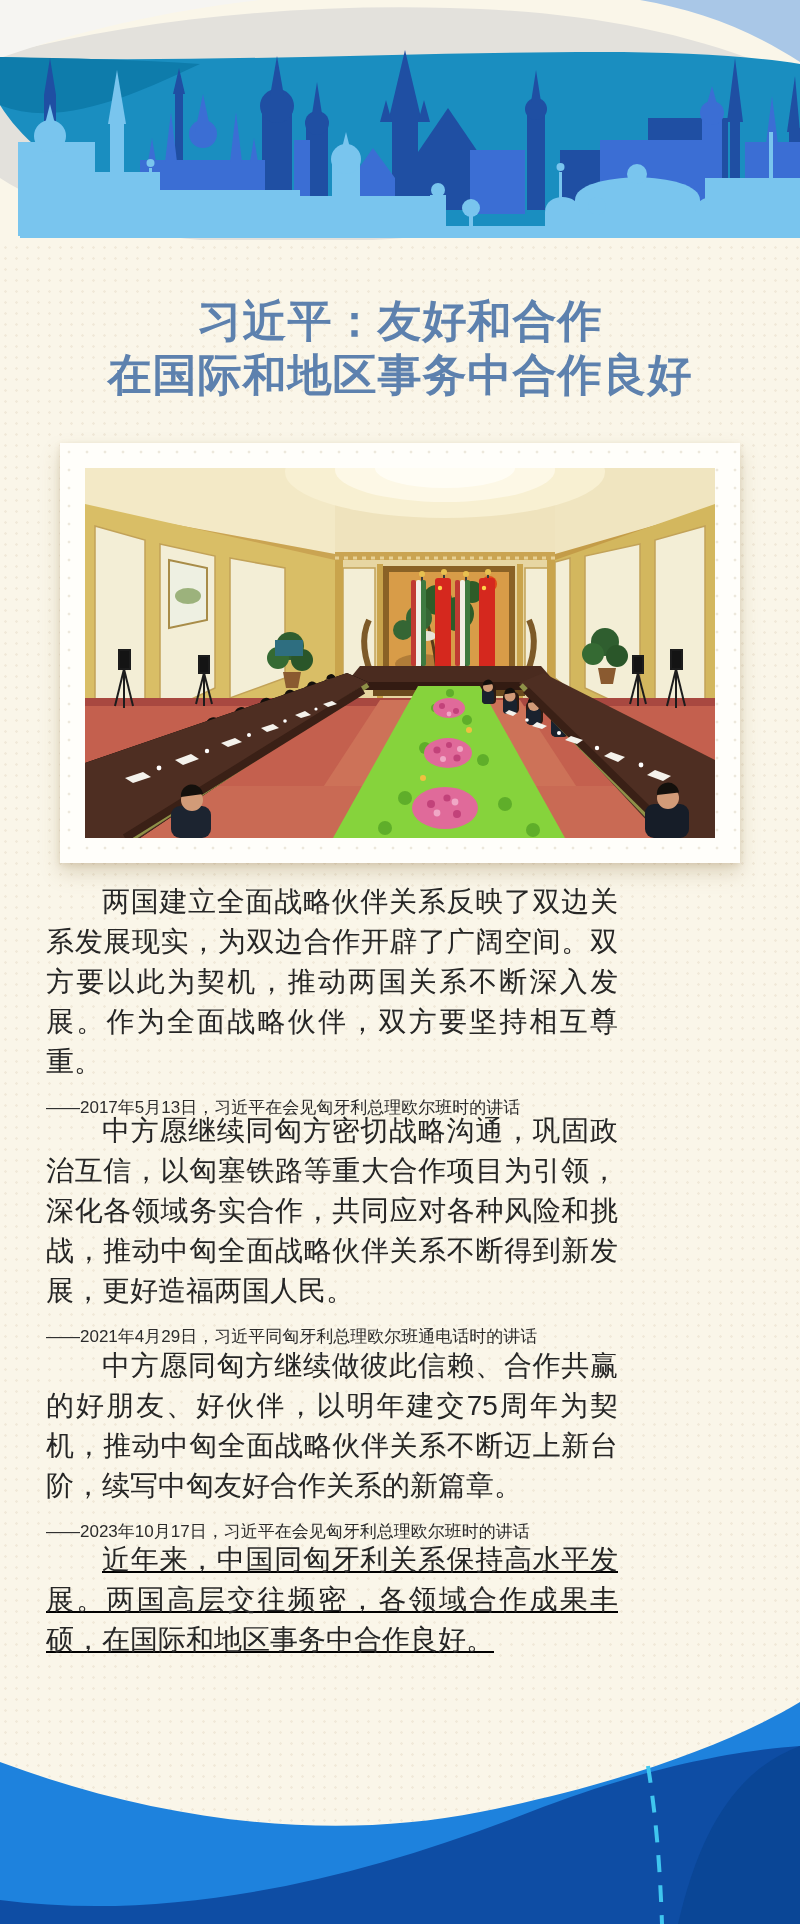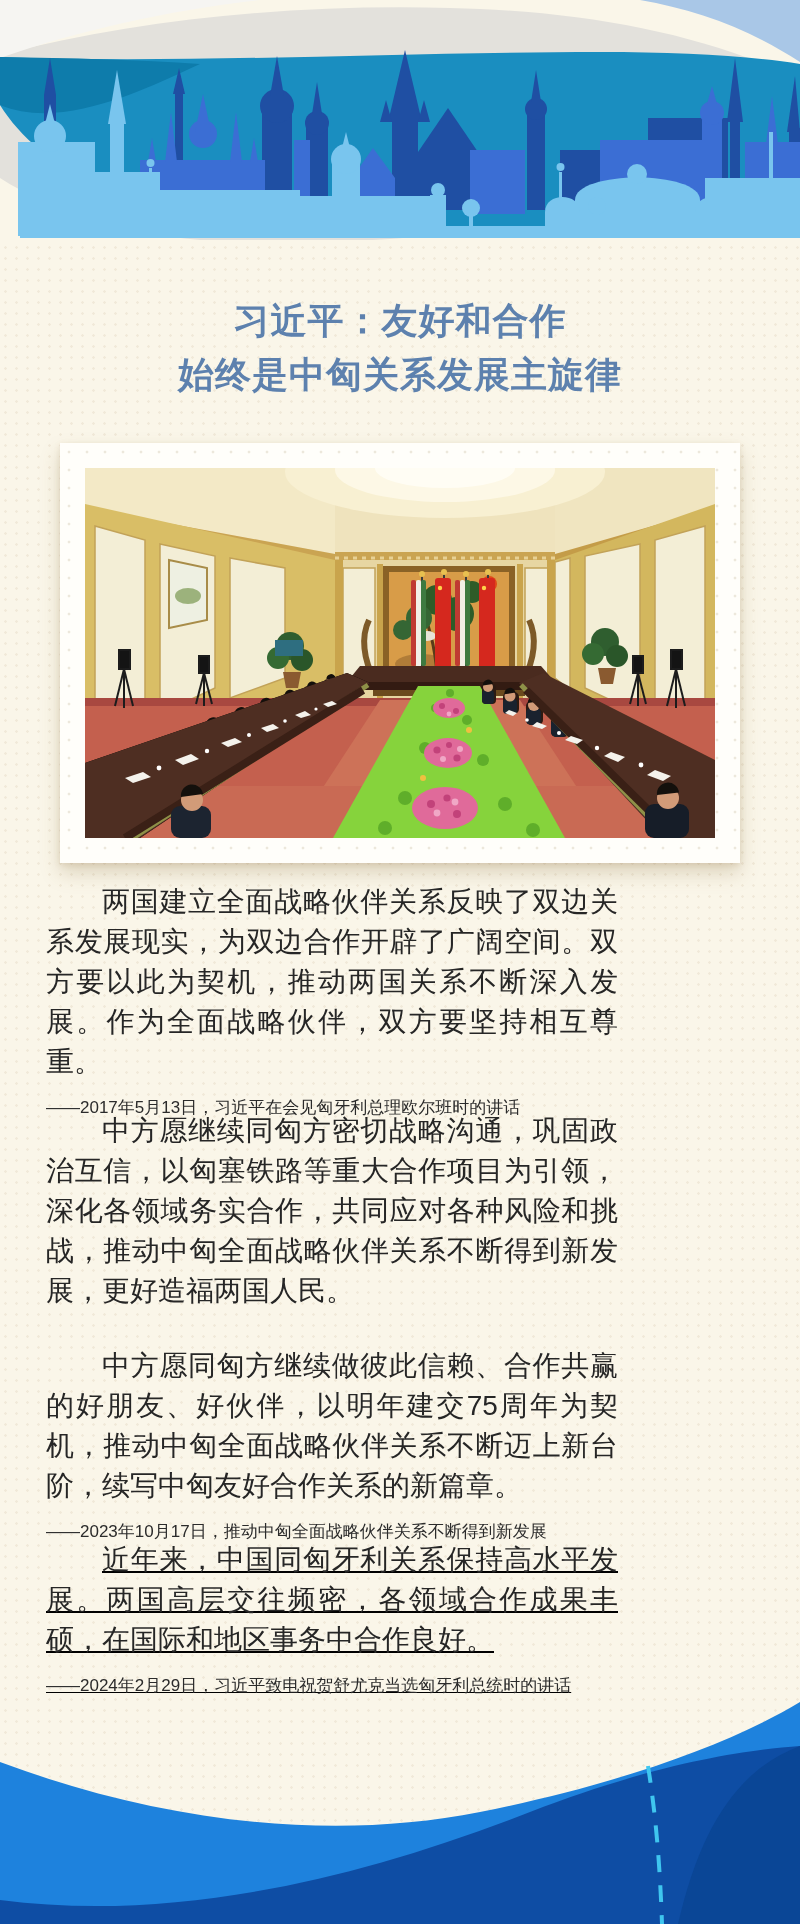"习近平：友好和合作" .title { font-size: 36px -> 44px }
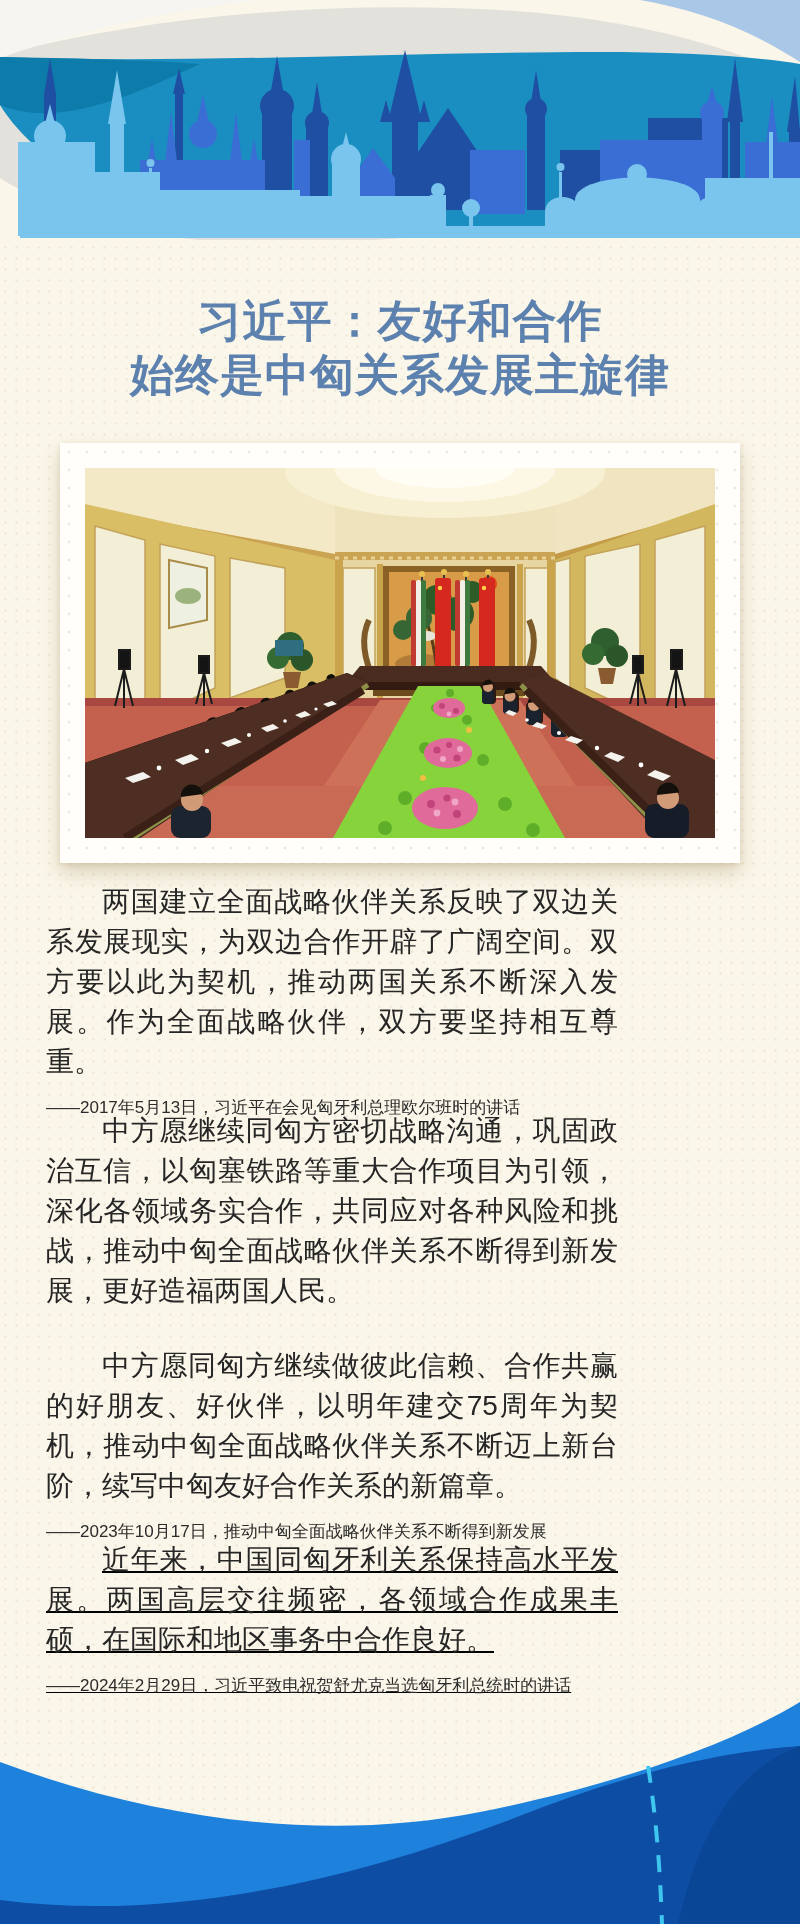"始终是中匈关系发展主旋律" span { text: 始终是中匈关系发展主旋律 -> 在国际和地区事务中合作良好 }
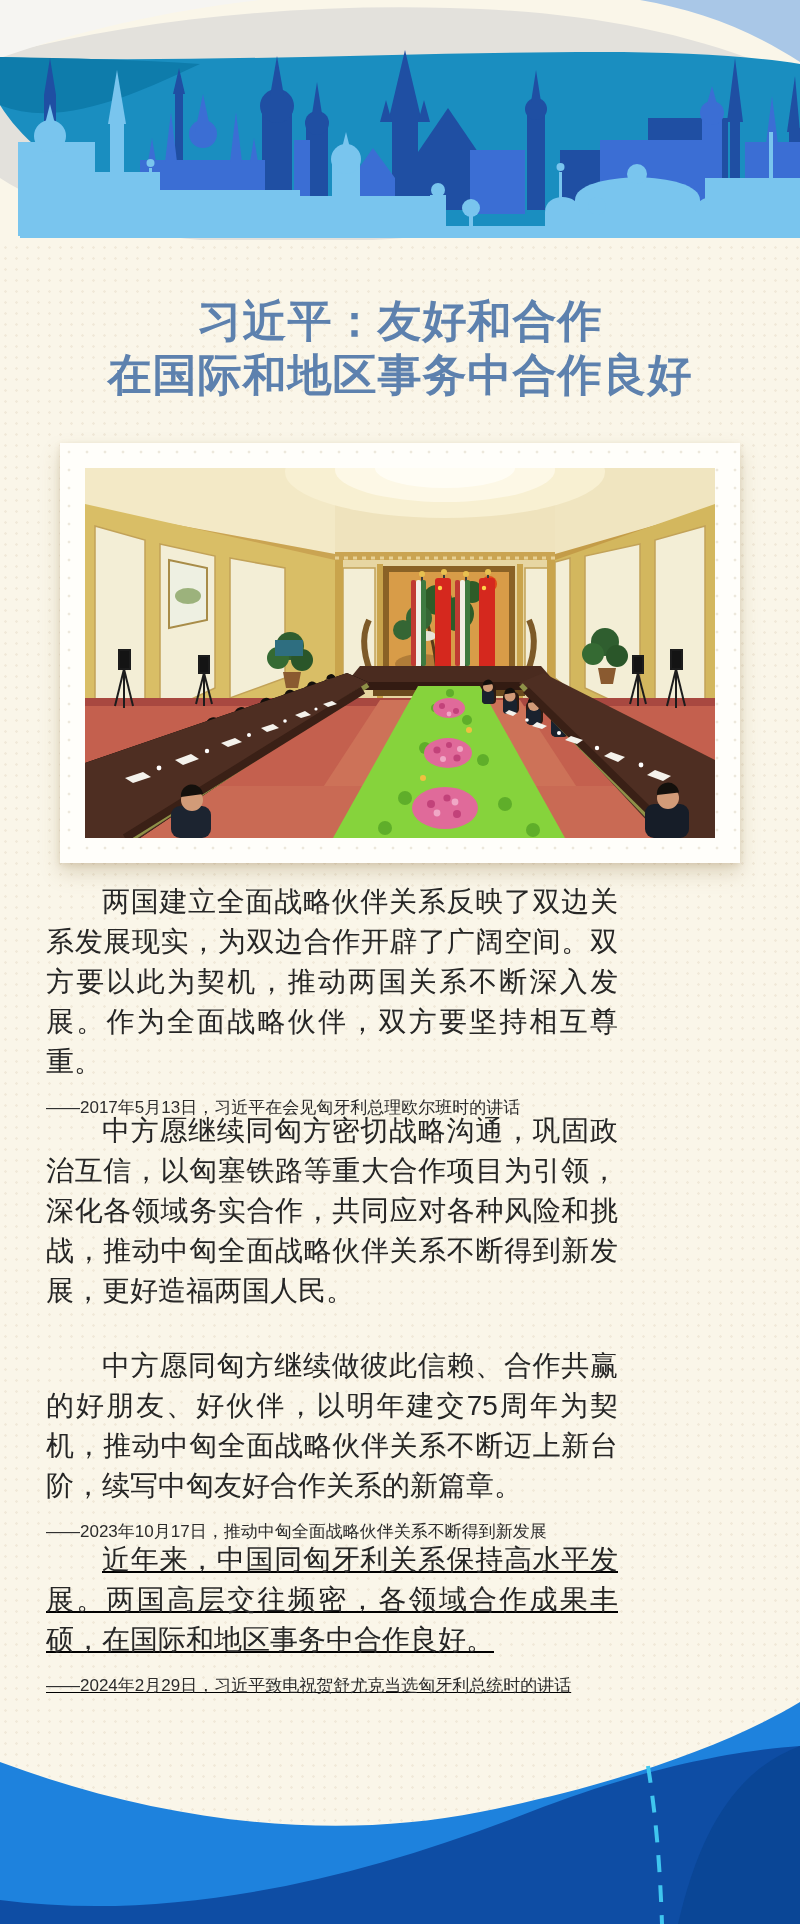"——2021年4月29日，习近平同匈牙利总理欧尔班通电话时的讲话" p.quote-attr { html: none -> <p>——2021年4月29日，习近平同匈牙利总理欧尔班通电话时的讲话</p> }
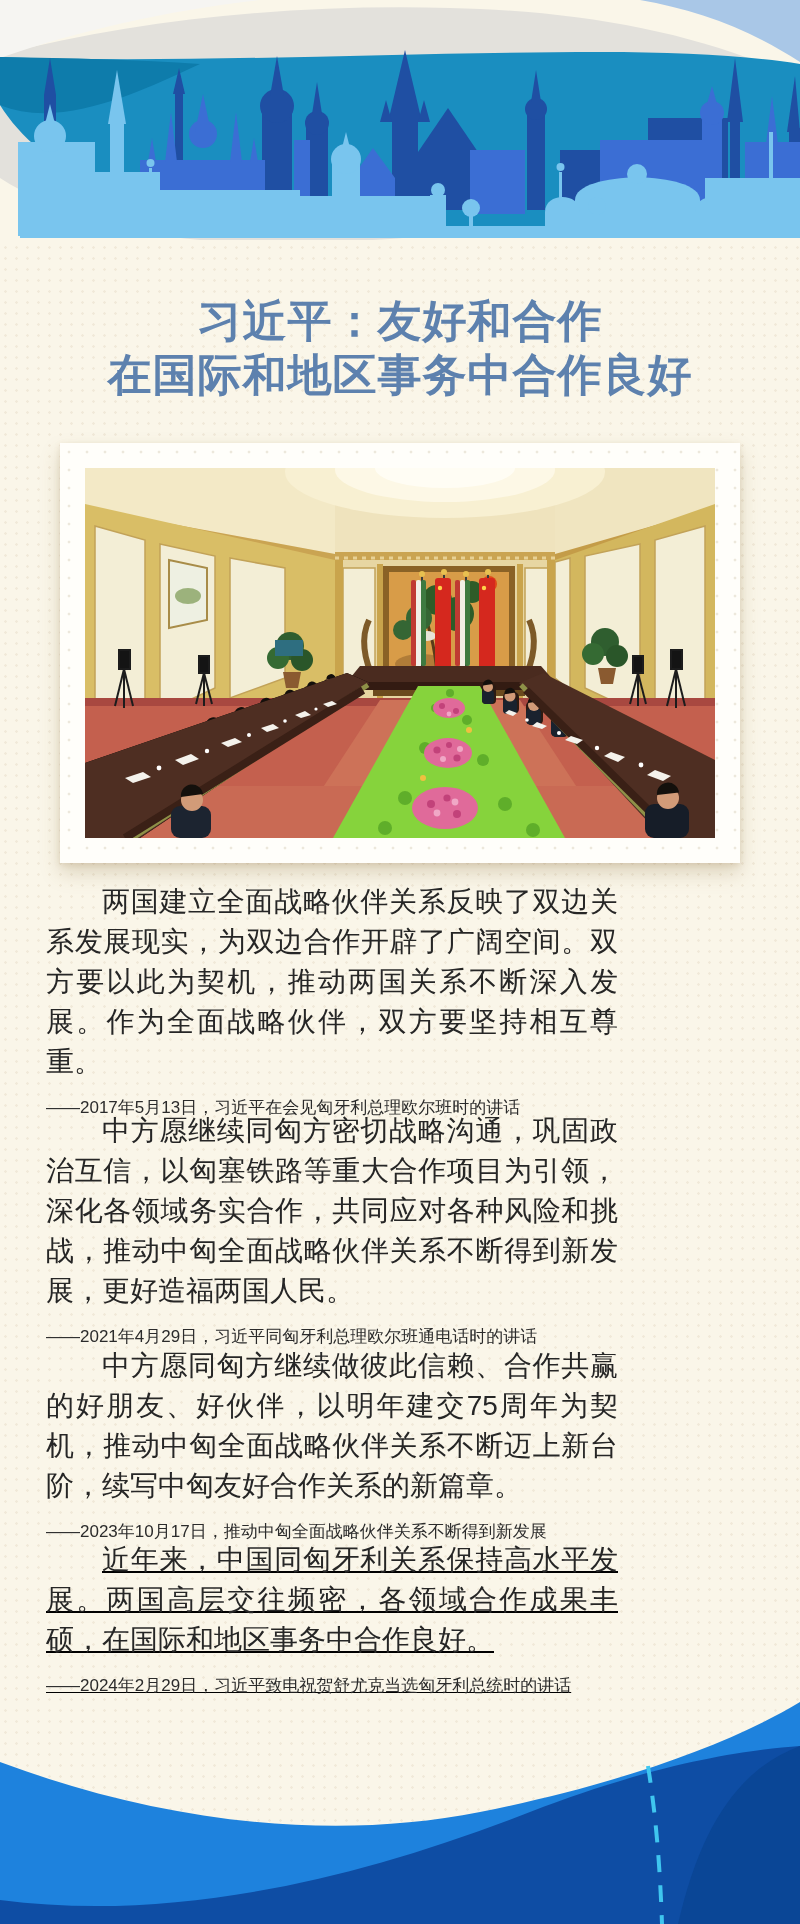"——2023年10月17日，推动中匈全面战略伙伴关系不断得到新发展" p.quote-attr { text: 推动中匈全面战略伙伴关系不断得到新发展 -> 习近平在会见匈牙利总理欧尔班时的讲话 }
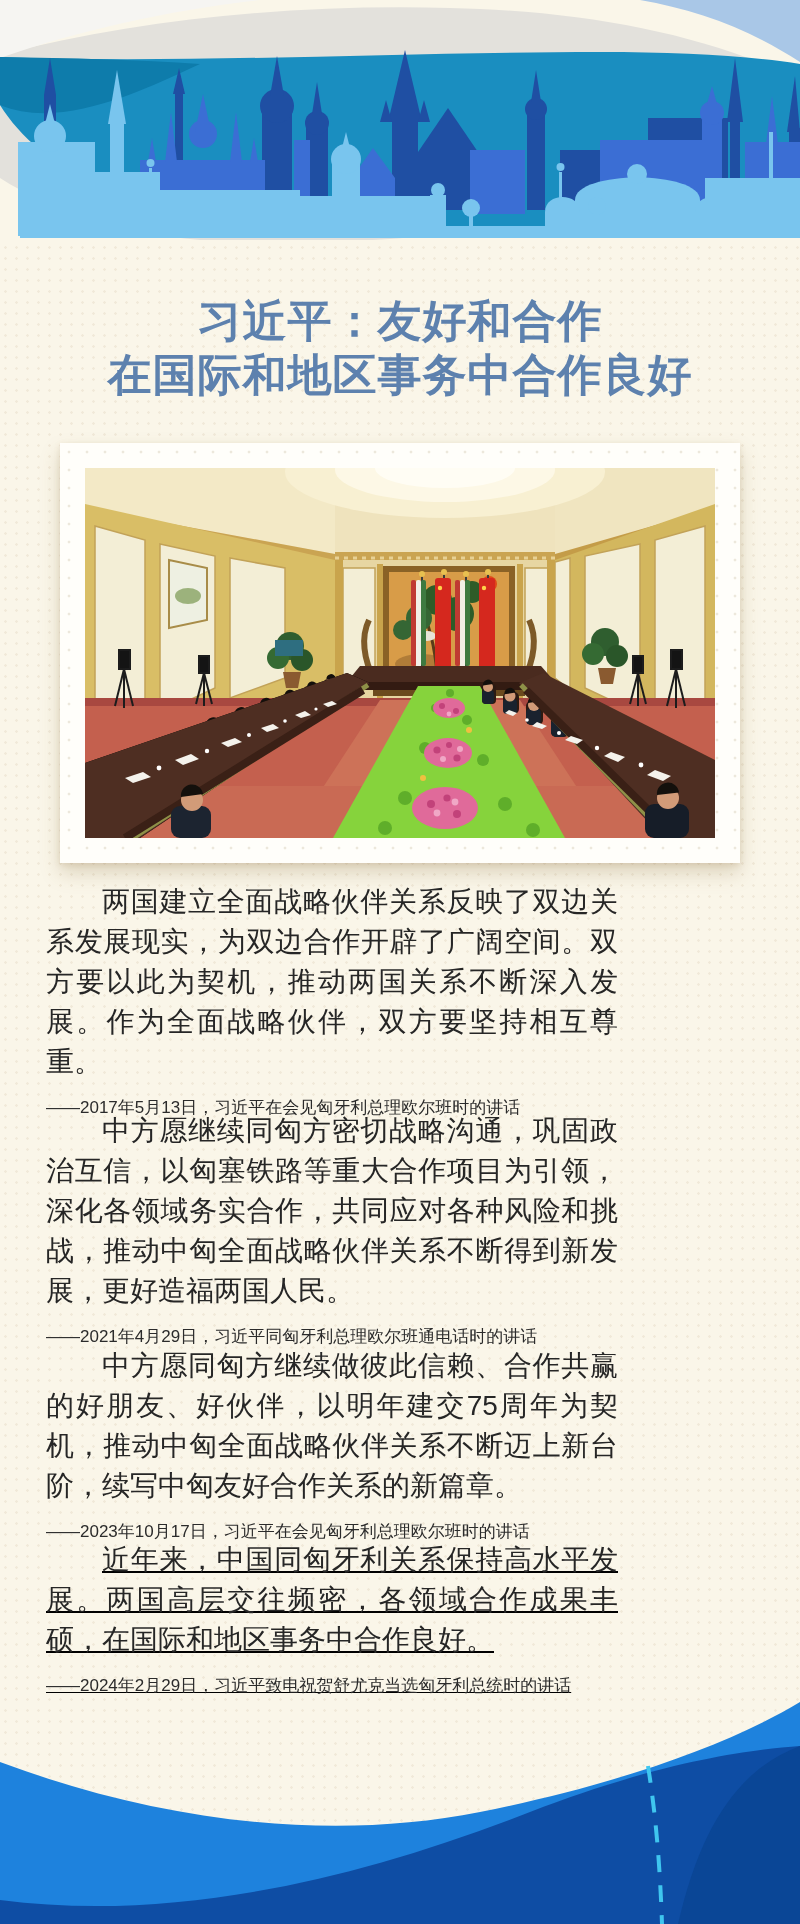"——2024年2月29日，习近平致电祝贺舒尤克当选匈牙利总统时的讲话" p.quote-attr { html: <p>——2024年2月29日，习近平致电祝贺舒尤克当选匈牙利总统时的讲话</p> -> none }
